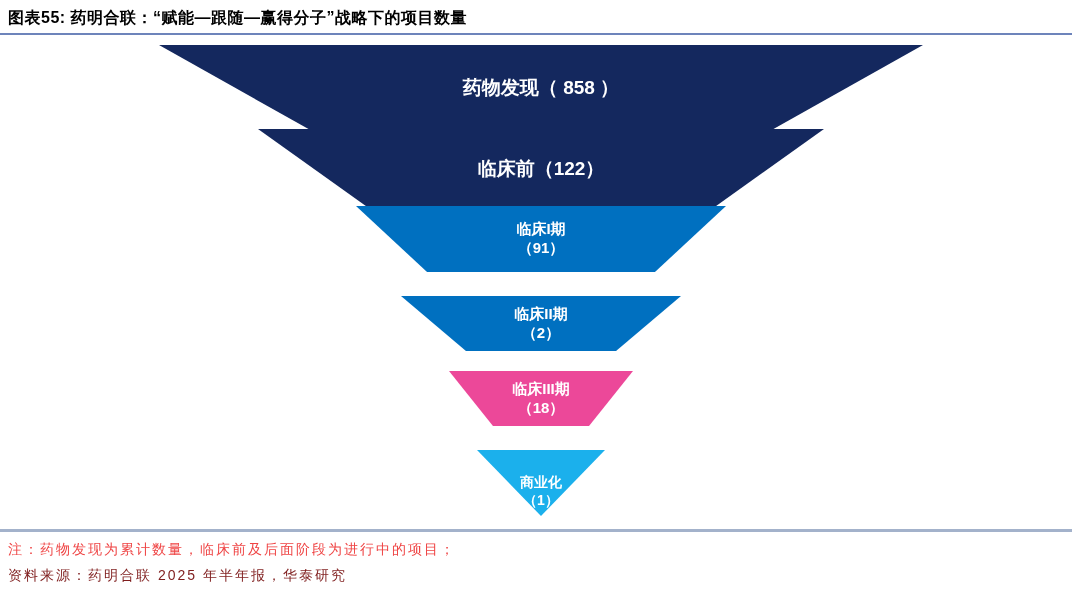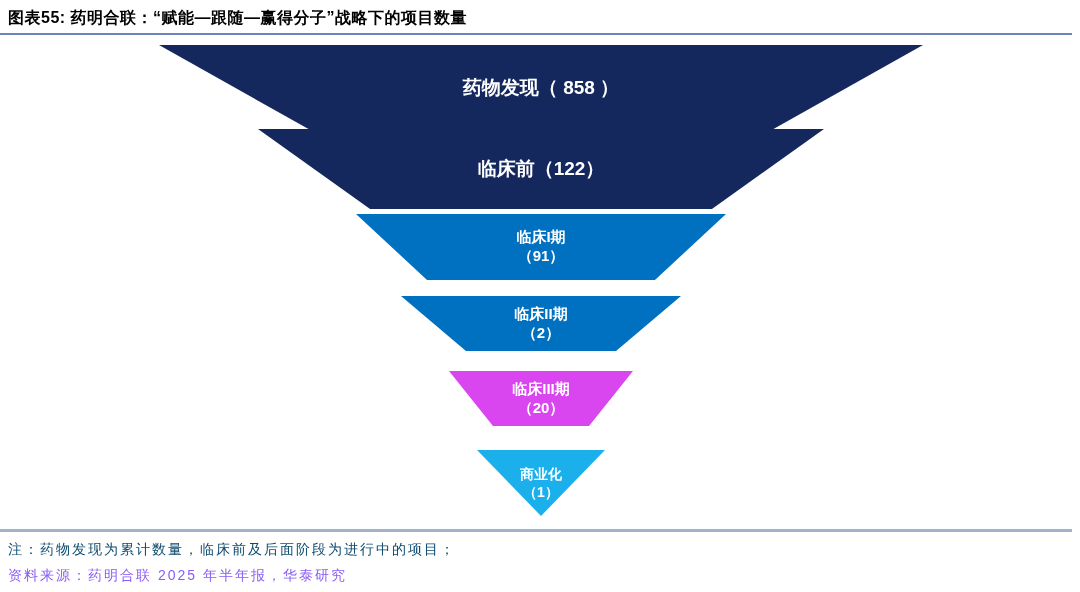"临床I期" div.stage { top: 214px -> 206px }
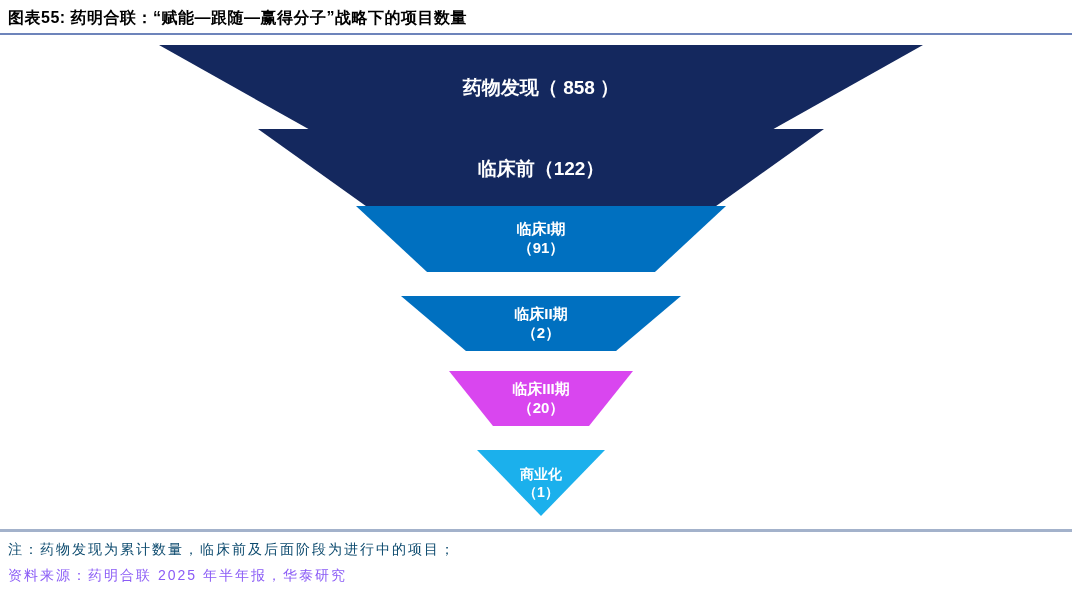"临床III期" div.stage { background: #d946ef -> #ec4899 }
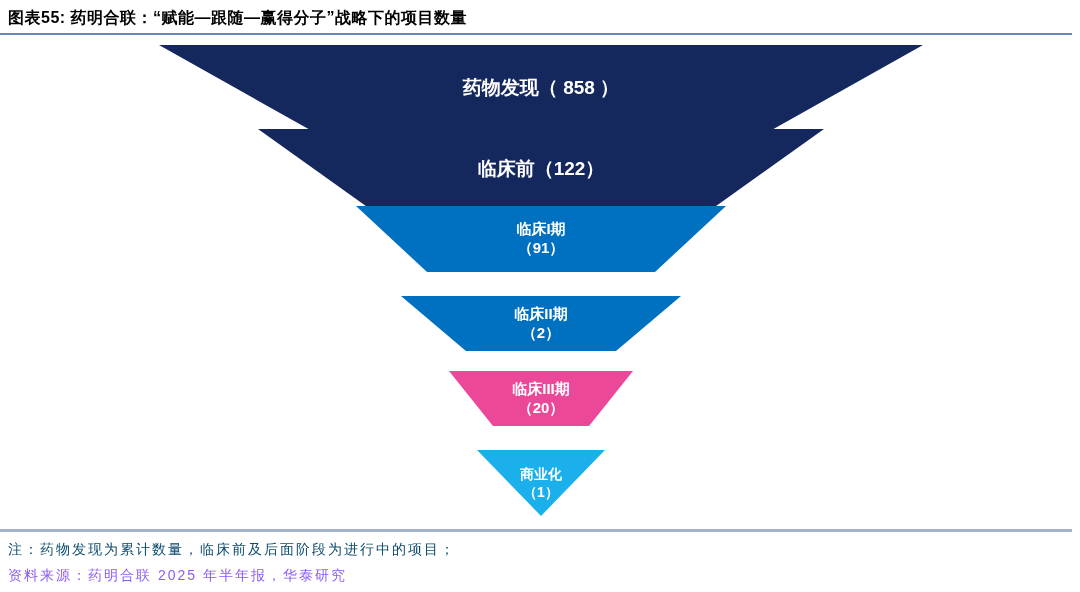"（20）" div.ln { text: 20 -> 18 }
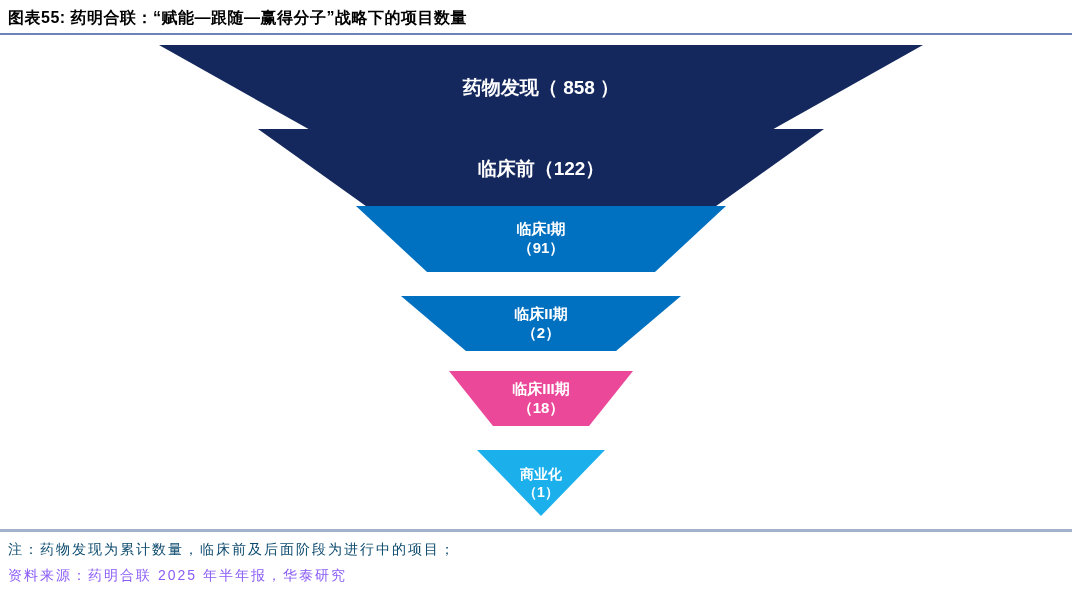"商业化" div.stage { padding-top: 16px -> 24px }
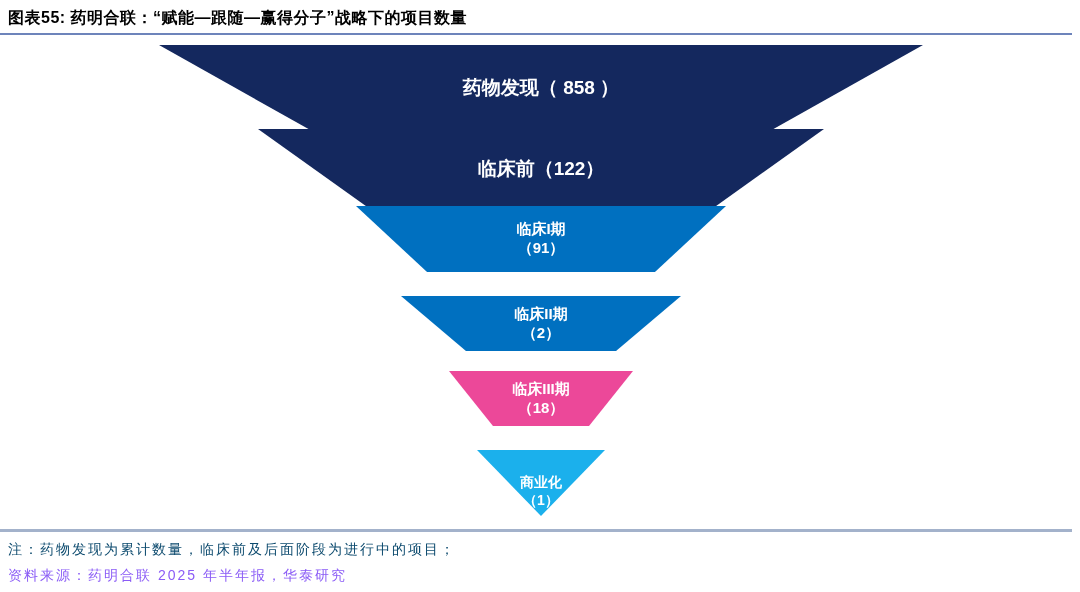"注：药物发现为累计数量，临床前及后面阶段为进行中的项目；" div.note { color: #0c4a6e -> #ef4444 }
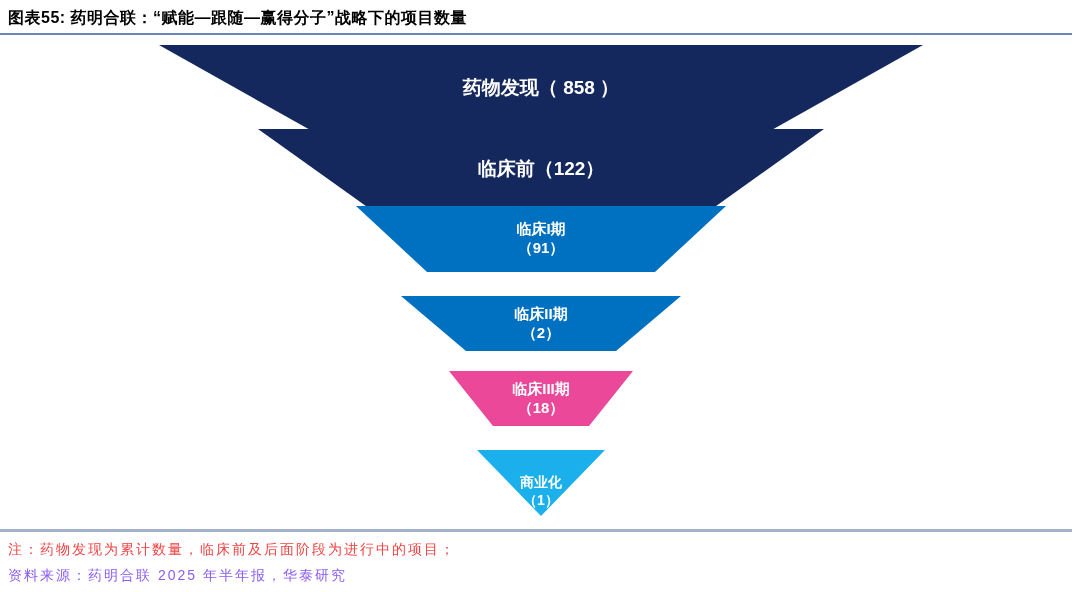"资料来源：药明合联 2025 年半年报，华泰研究" div.note { color: #8b5cf6 -> #7f1d1d }
